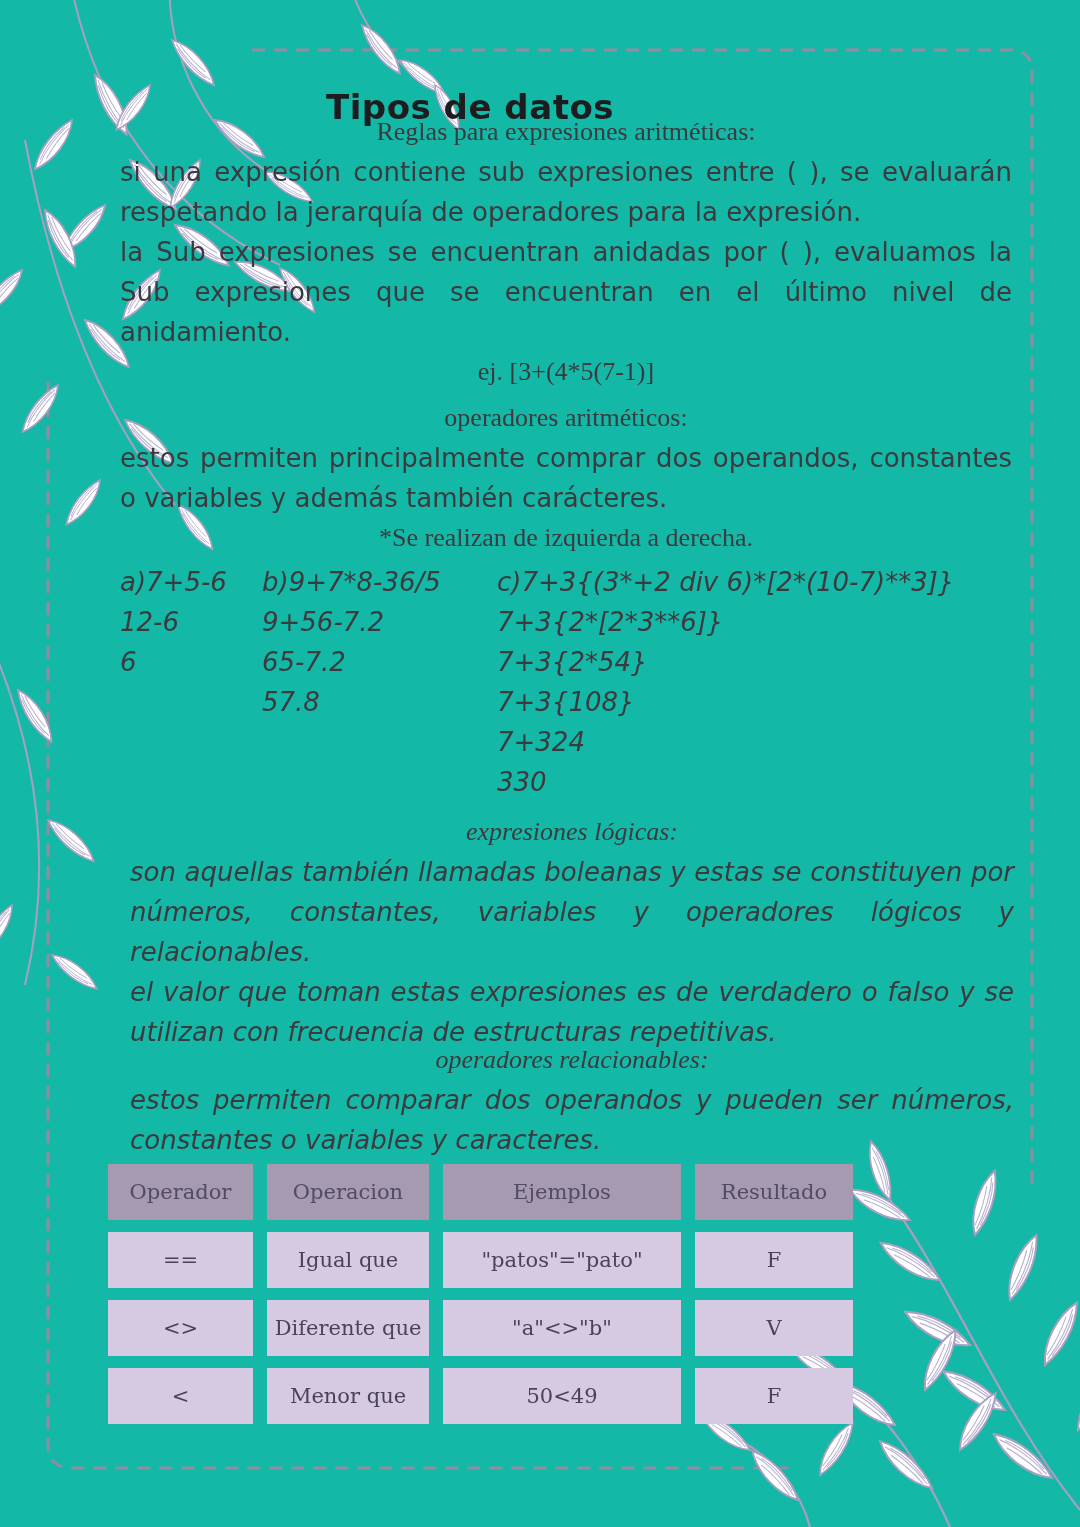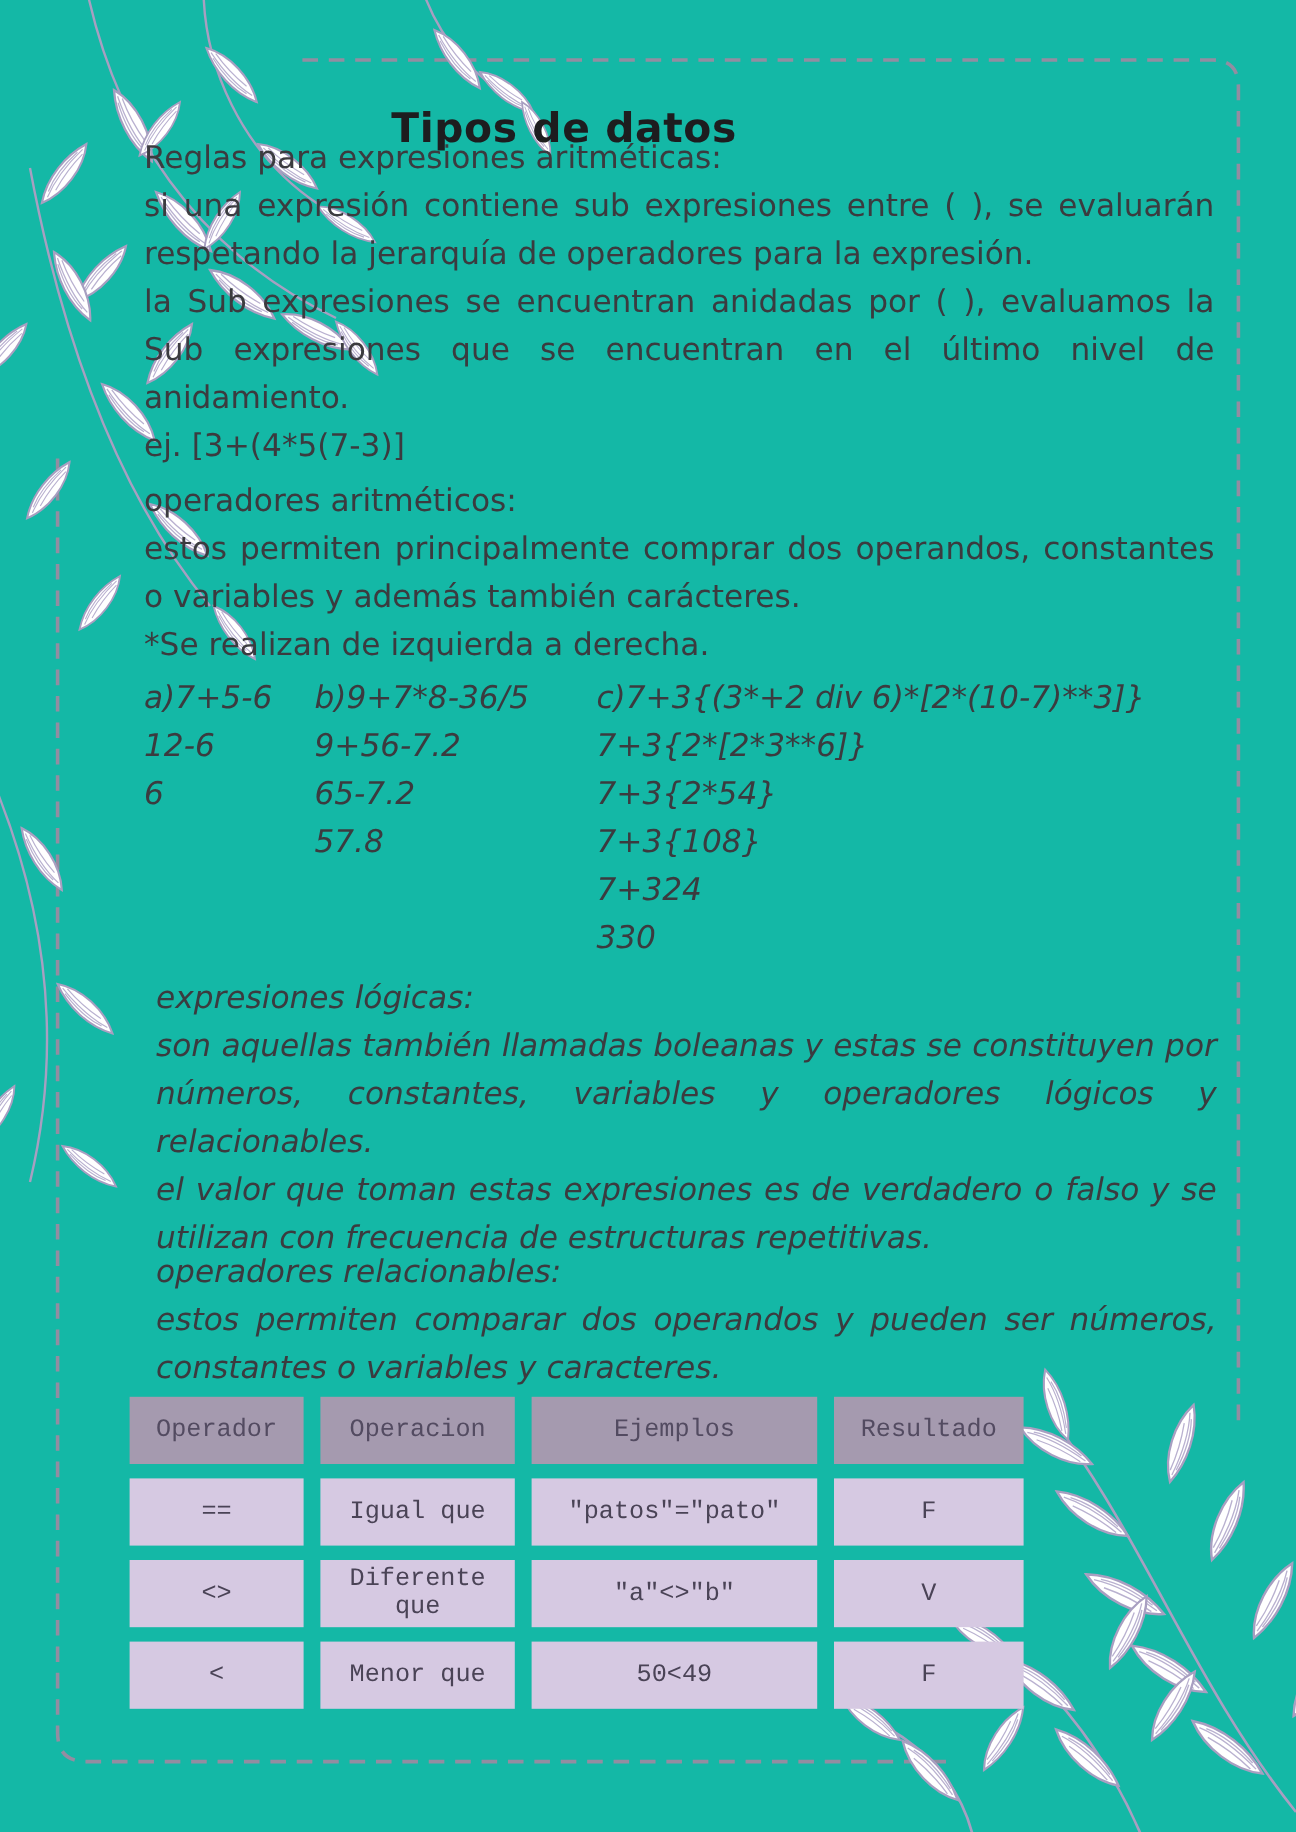"Reglas para expresiones aritméticas:" .body-block p.no-just { font-family: none -> Liberation Serif, serif; text-align: left -> center }
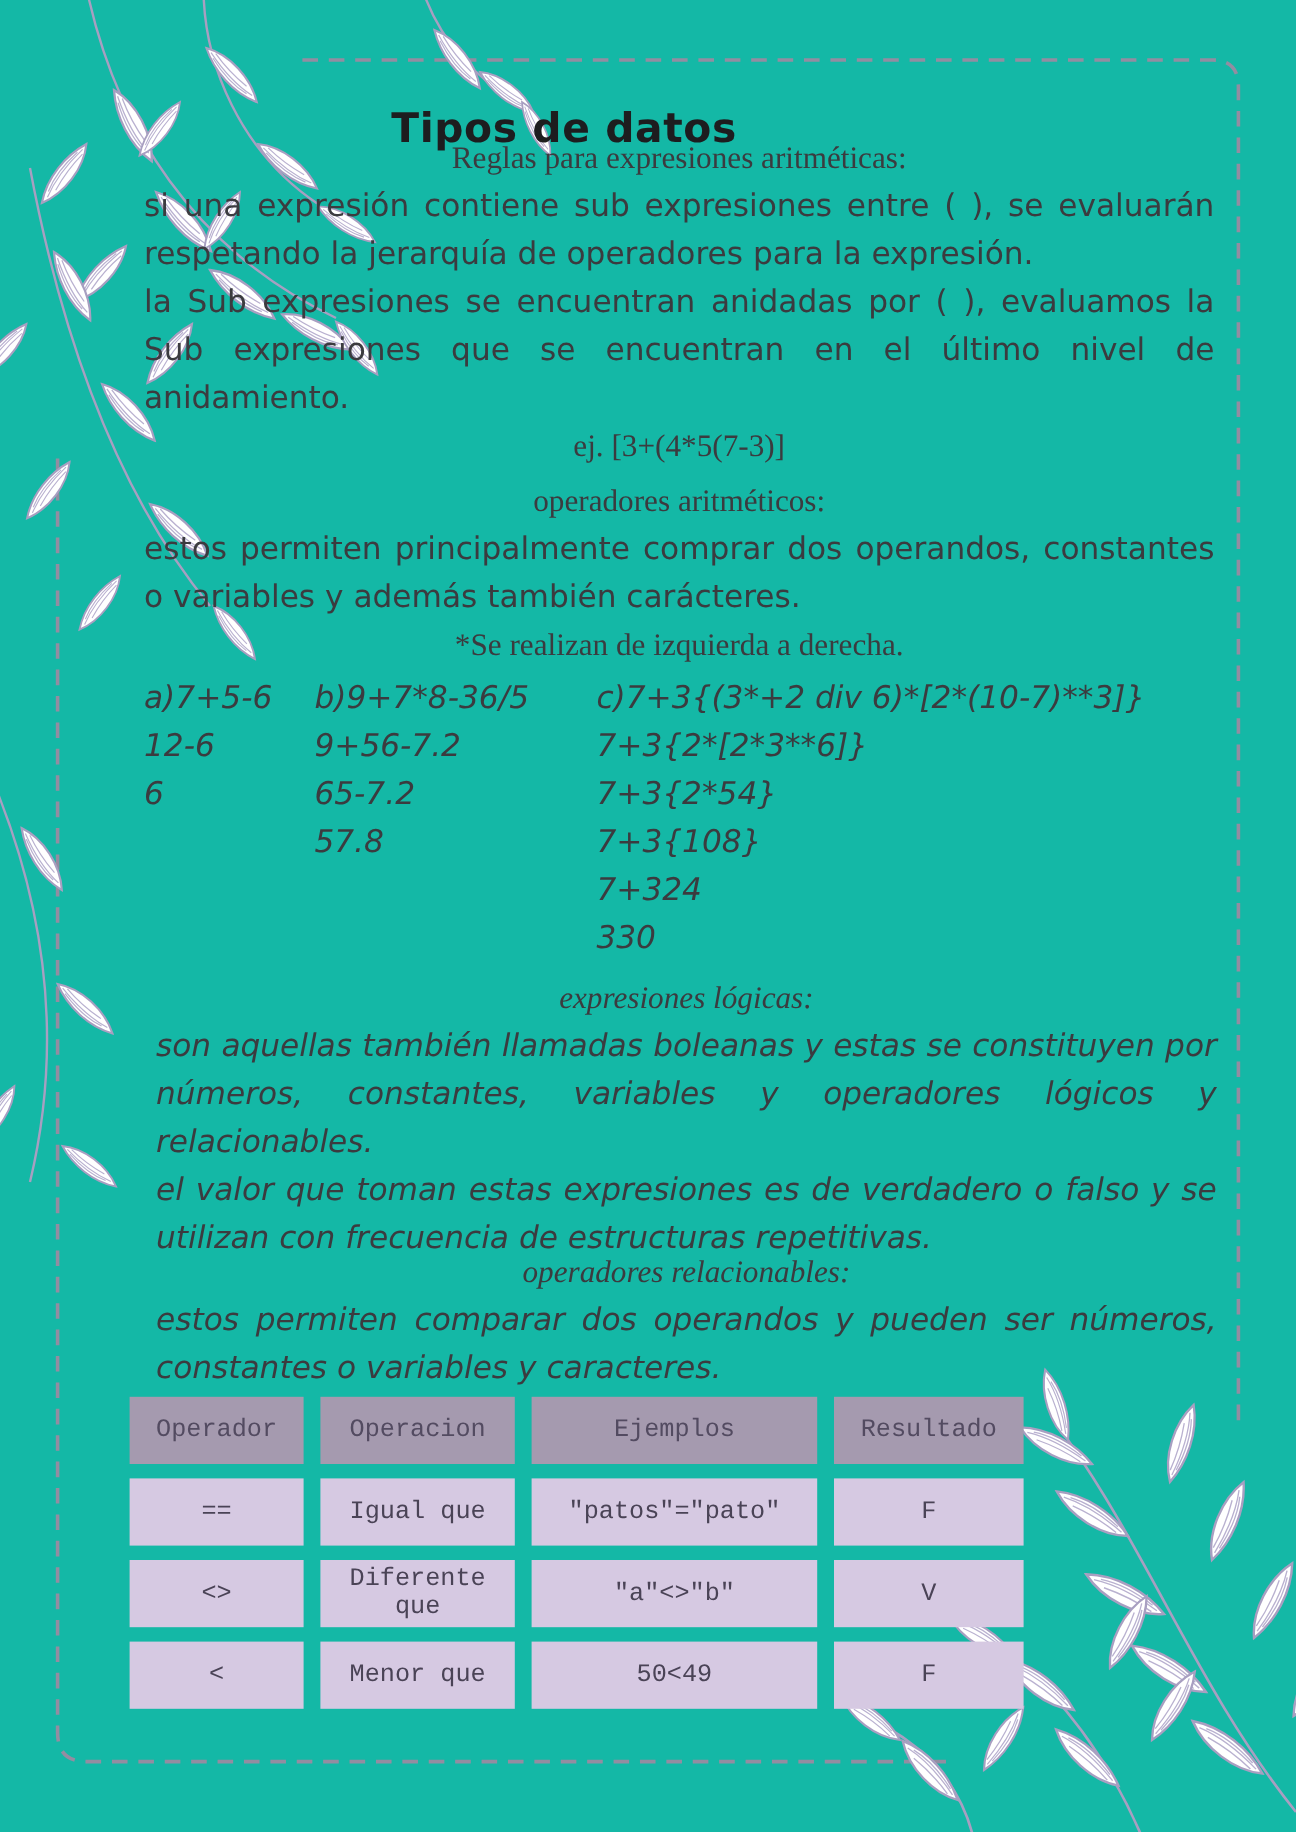"ej. [3+(4*5(7-3)]" p.no-just { text: 7-3 -> 7-1 }
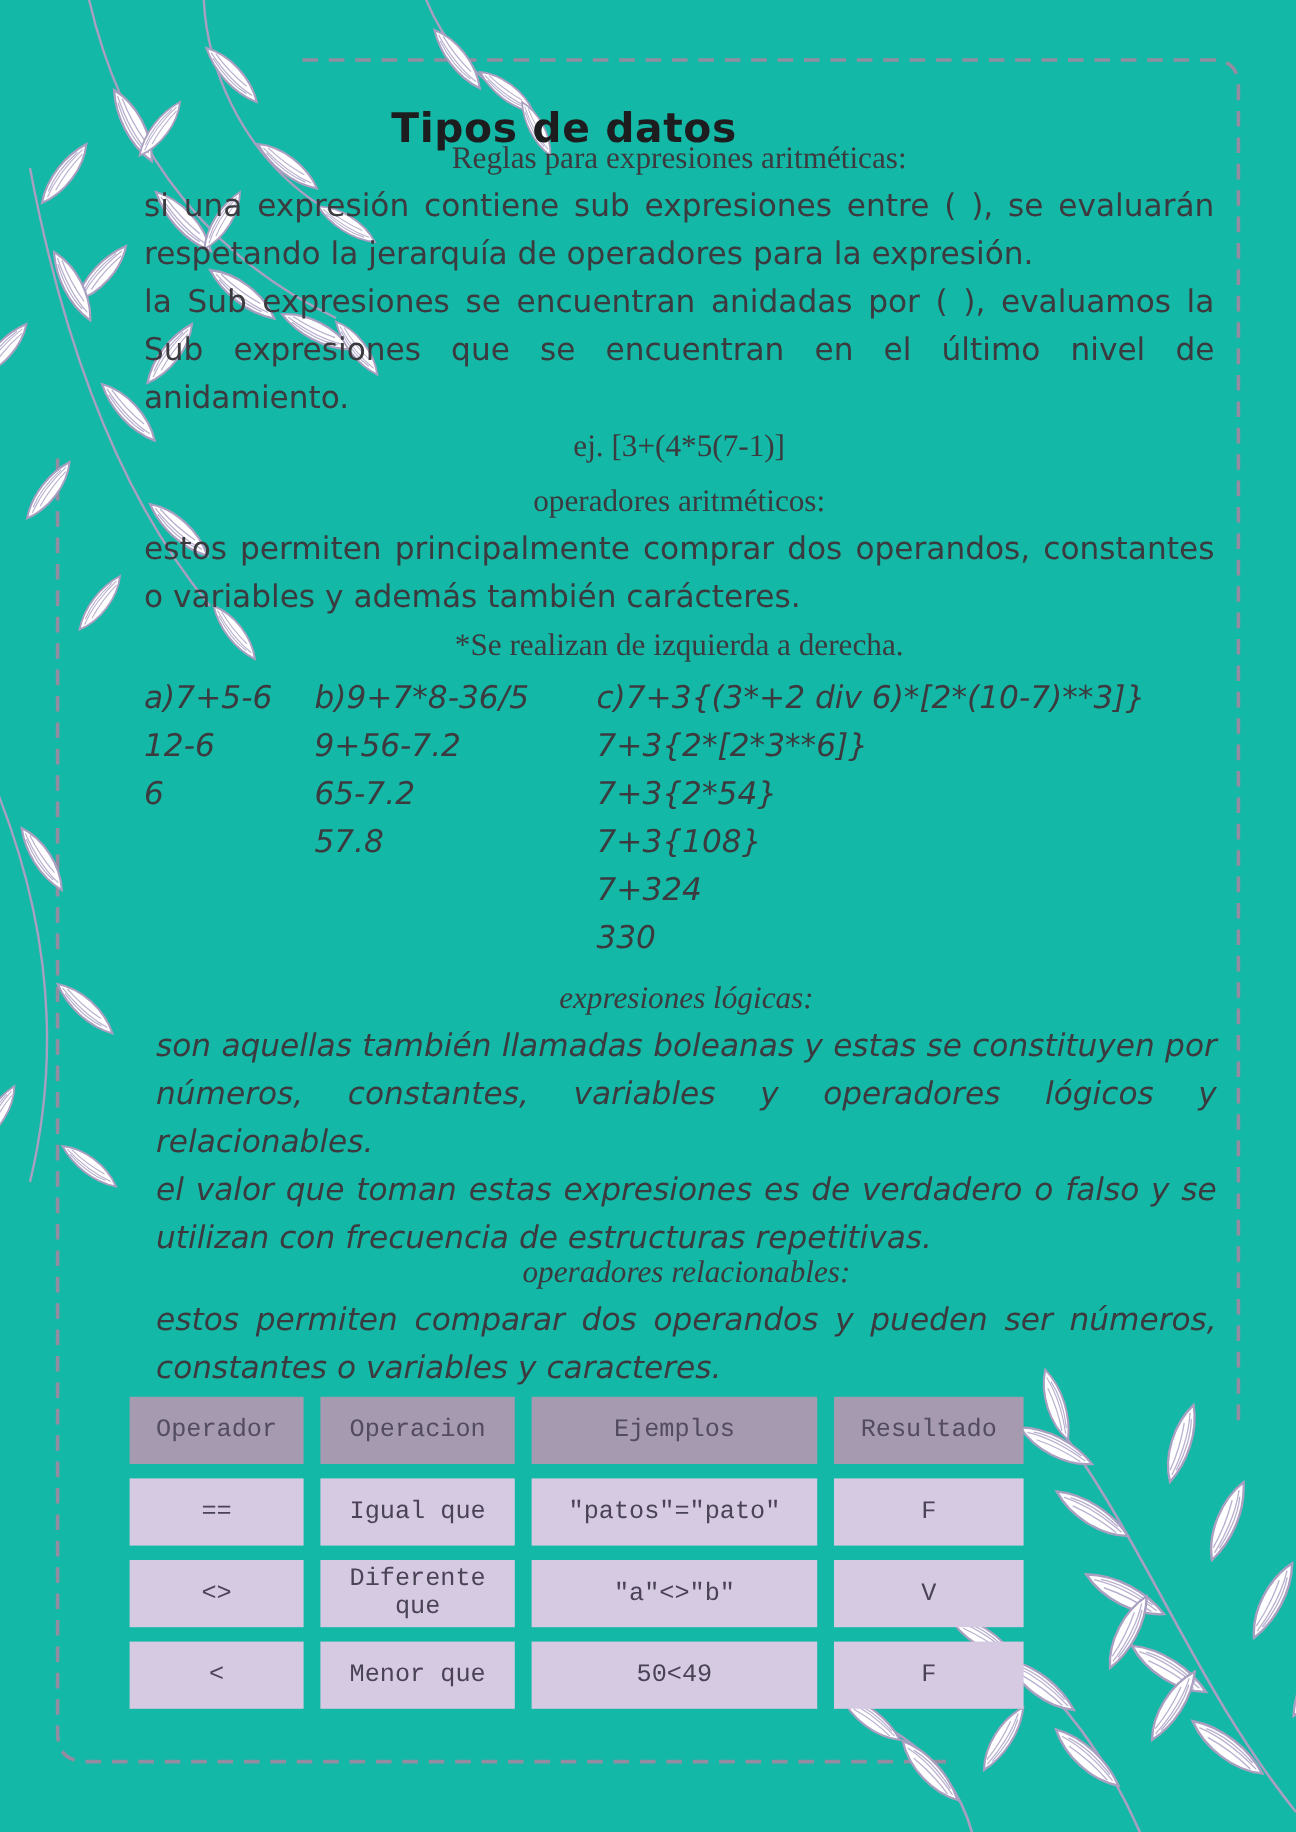"Operador" .t-cell { font-family: Liberation Mono, monospace -> none }
